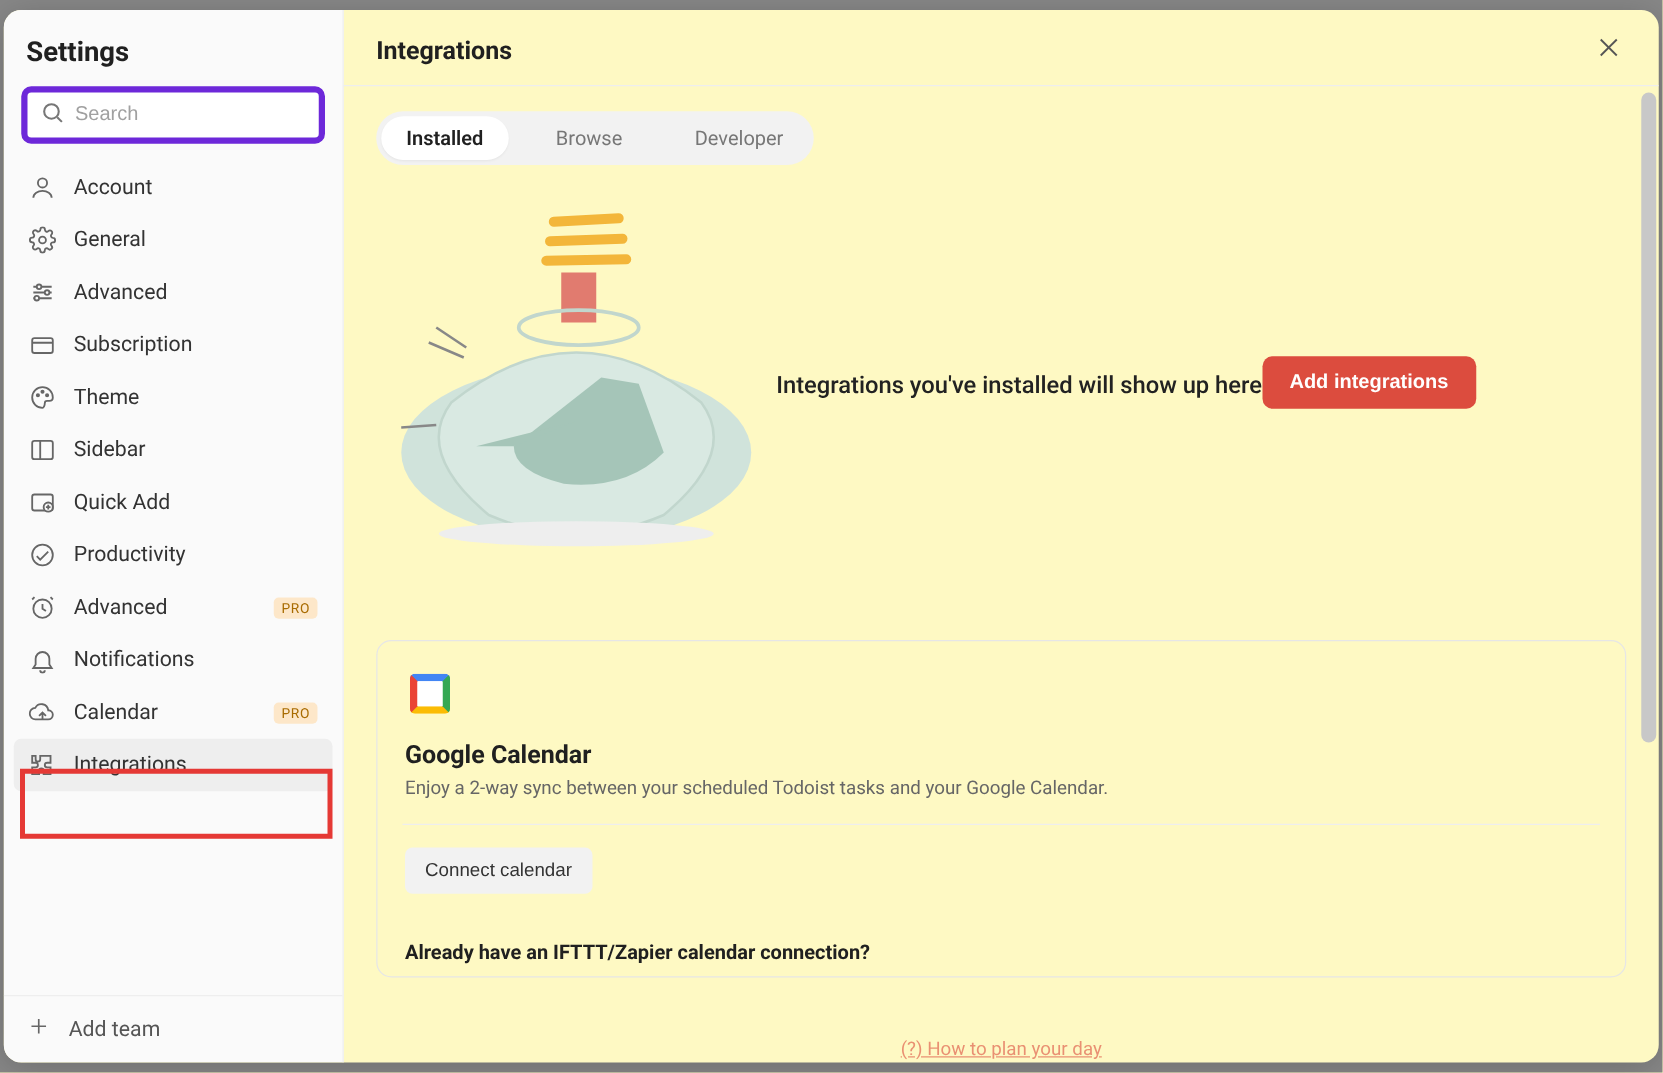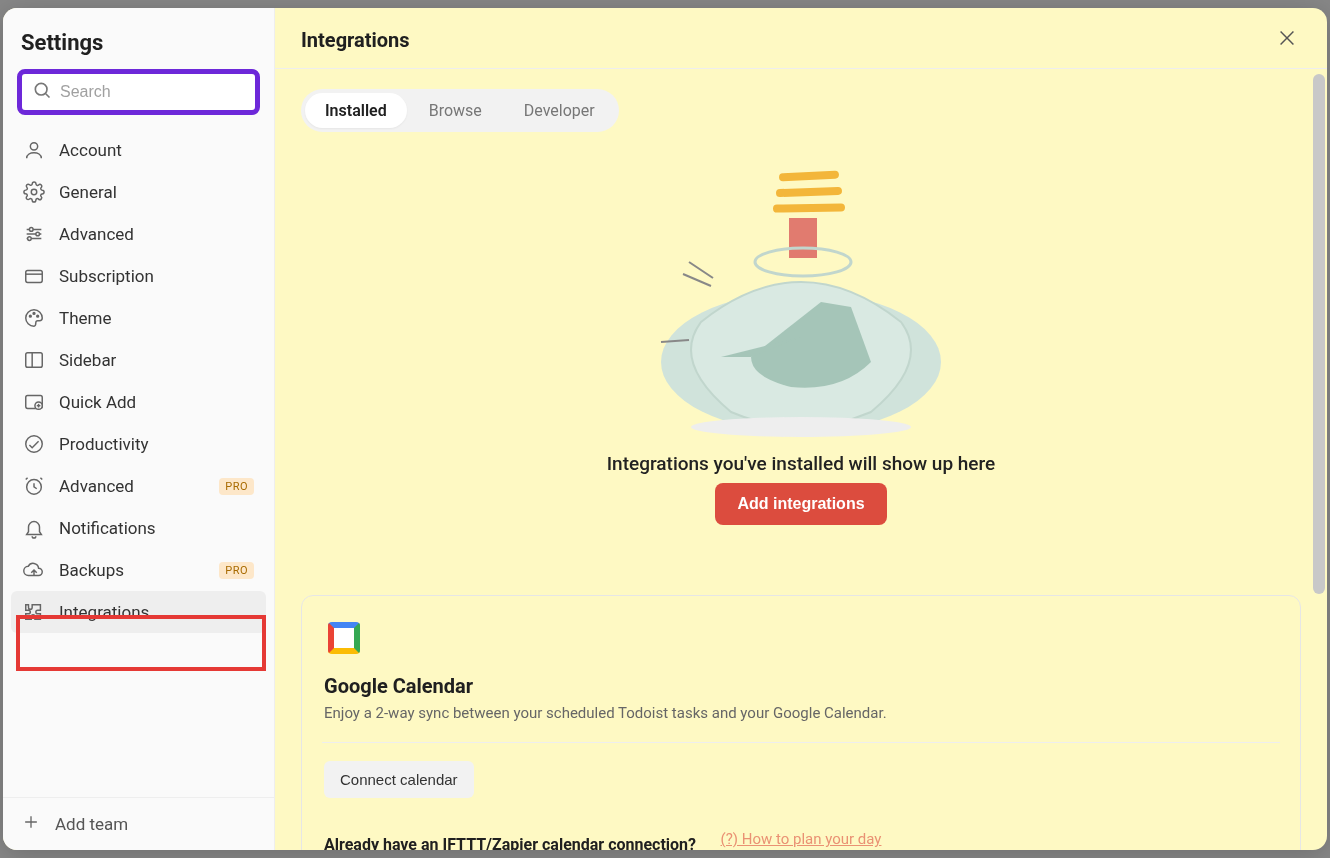"Installed" .tabs { gap: 2px -> 18px }
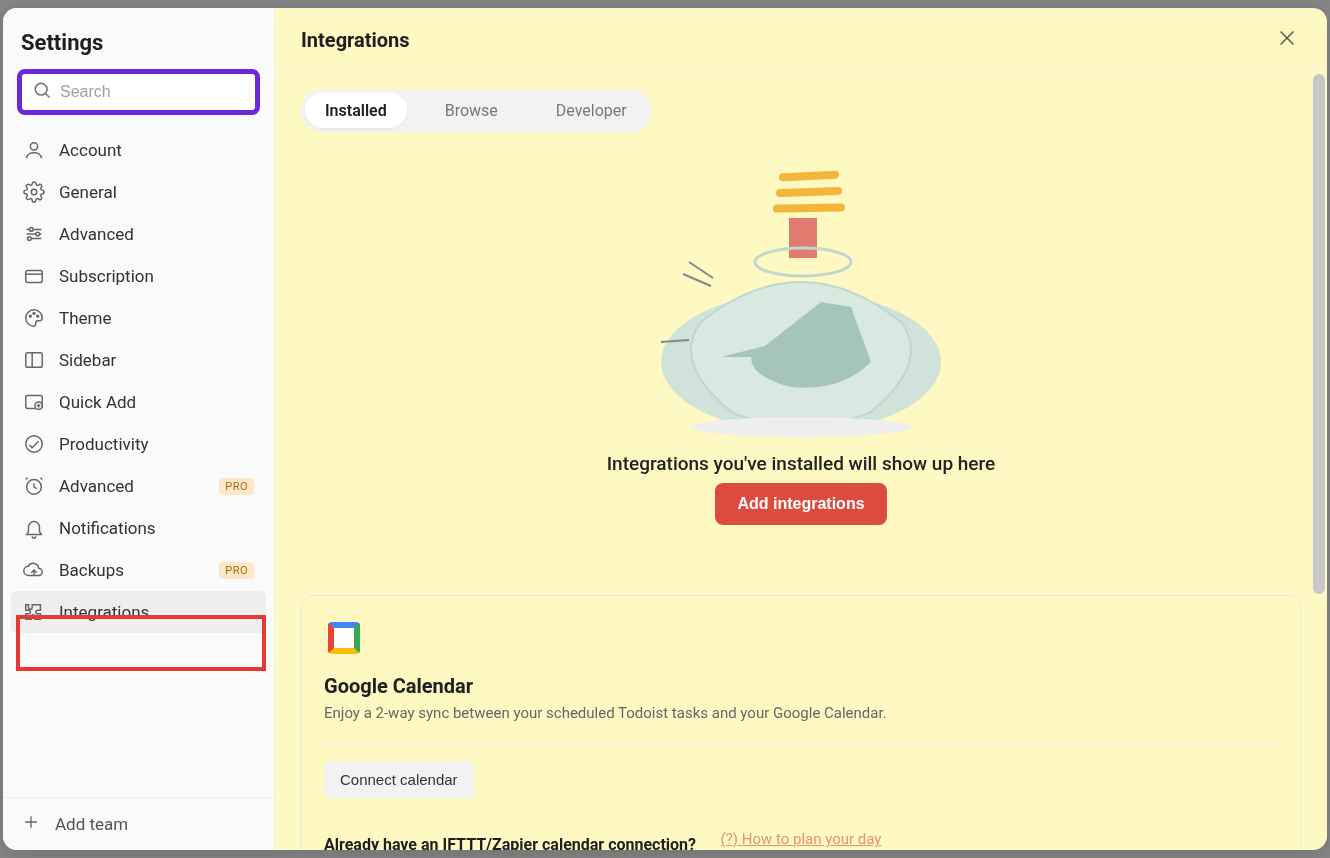"Integrations you've installed will show" .empty { flex-direction: column -> none }
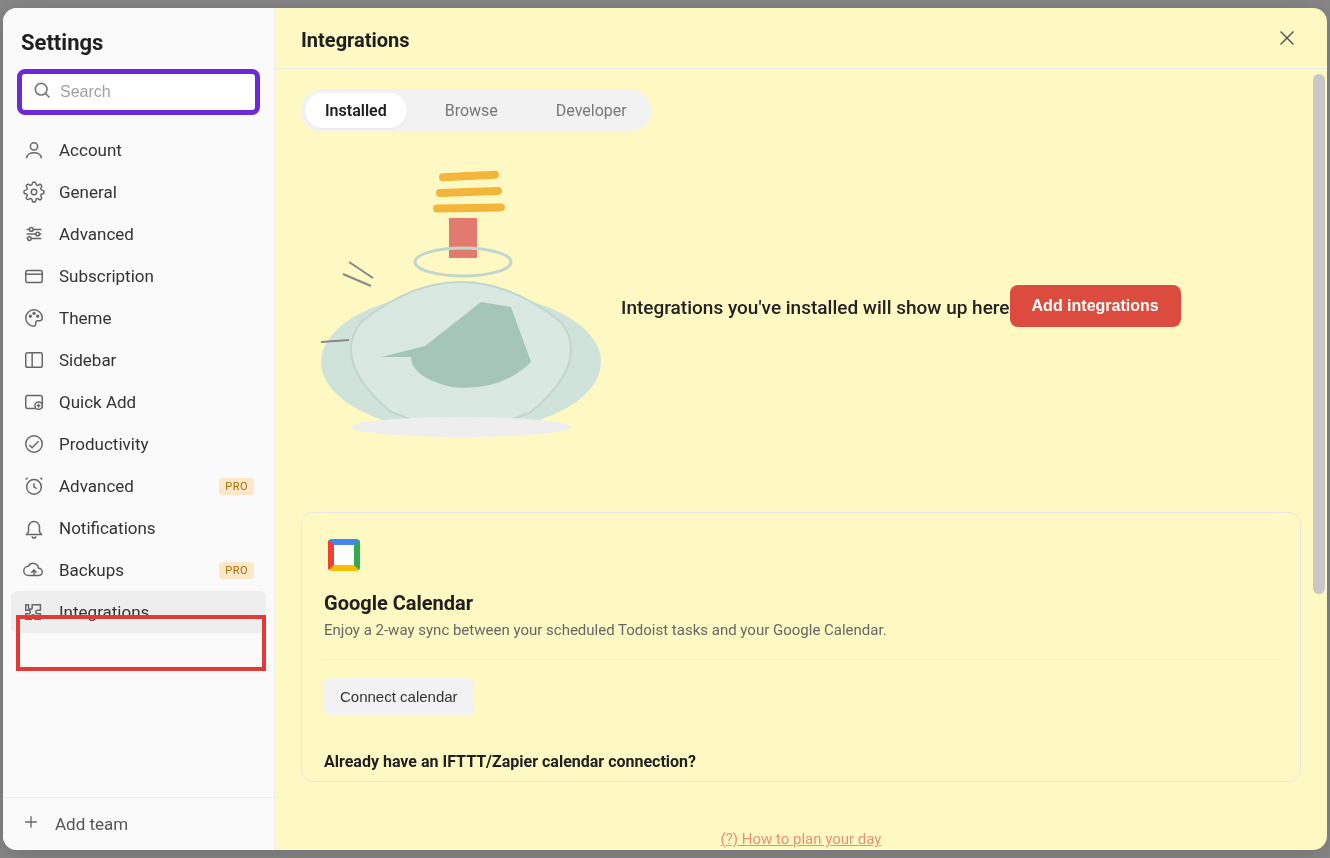"Backups" span.label { text: Backups -> Calendar }
